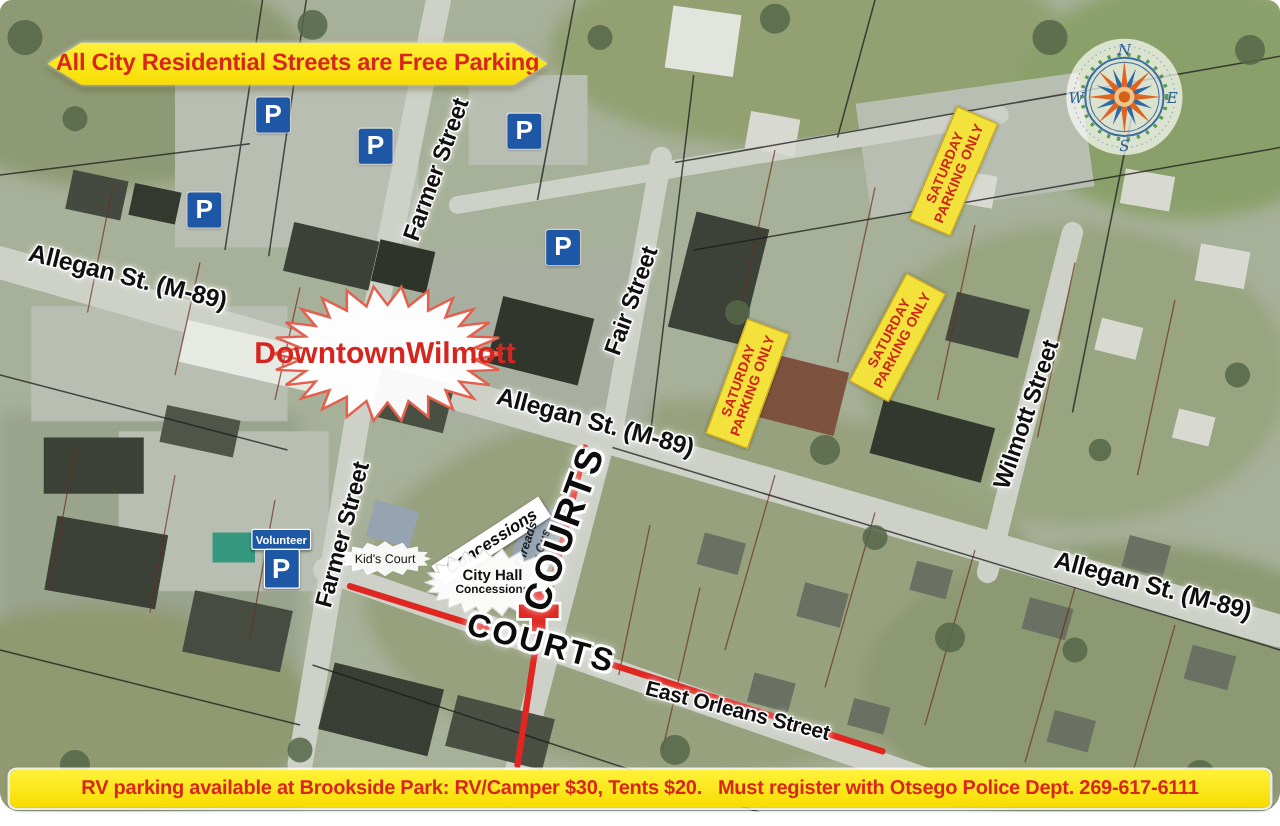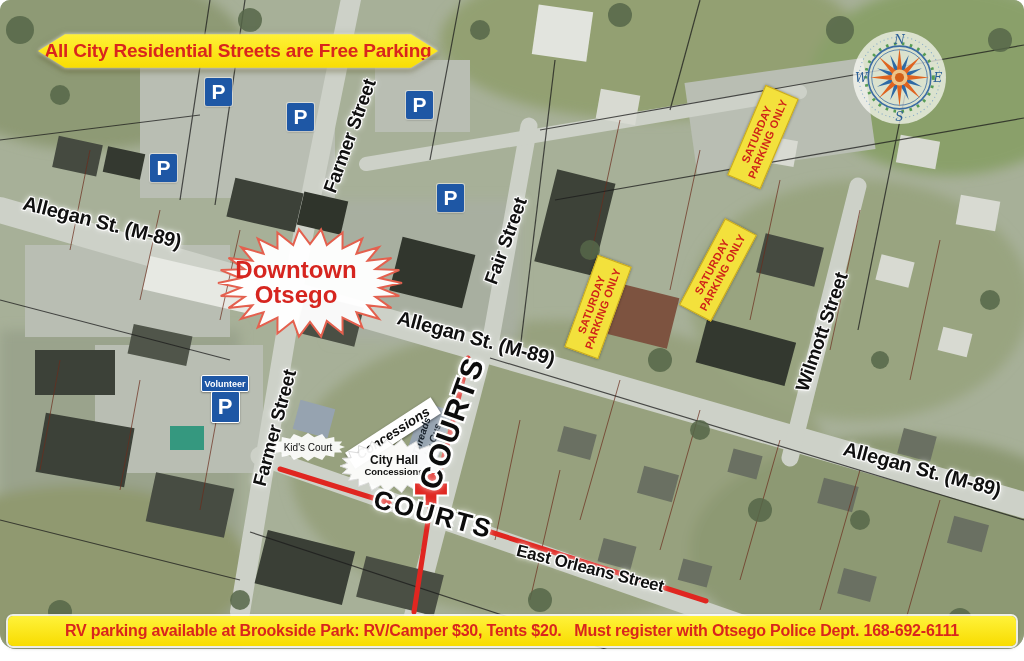"Downtown" .downtown-txt { flex-direction: column -> row; left: 200px -> 212px }
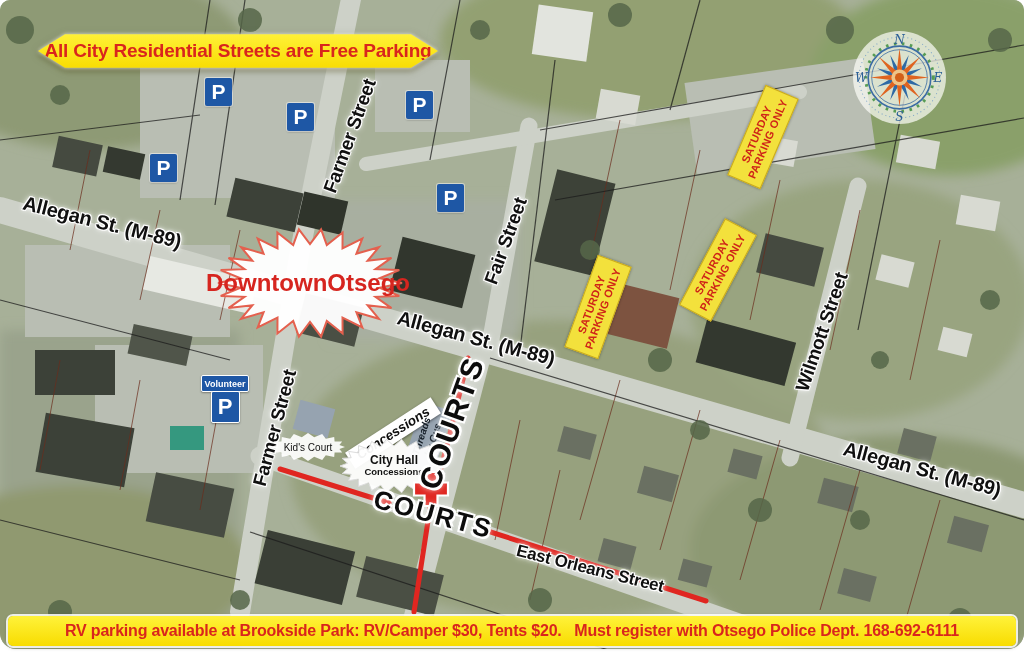"Otsego" span { text: Otsego -> Wilmott }
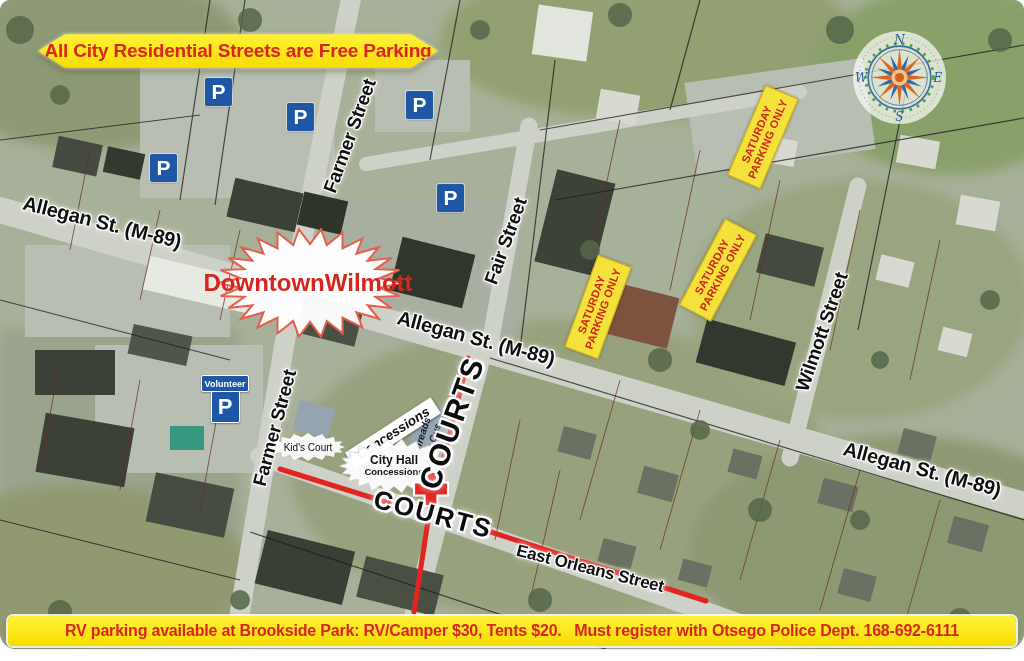"Volunteer" .vol .bar { margin-top: none -> 48px }
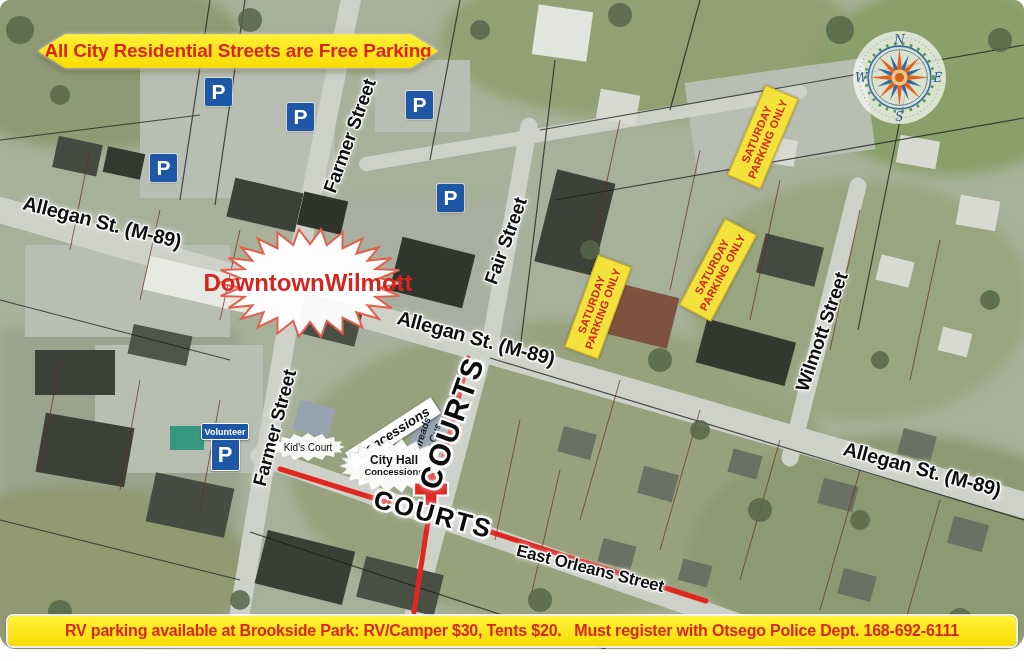"RV parking available at Brookside" span.txt { text: 168-692-6111 -> 269-617-6111 }
